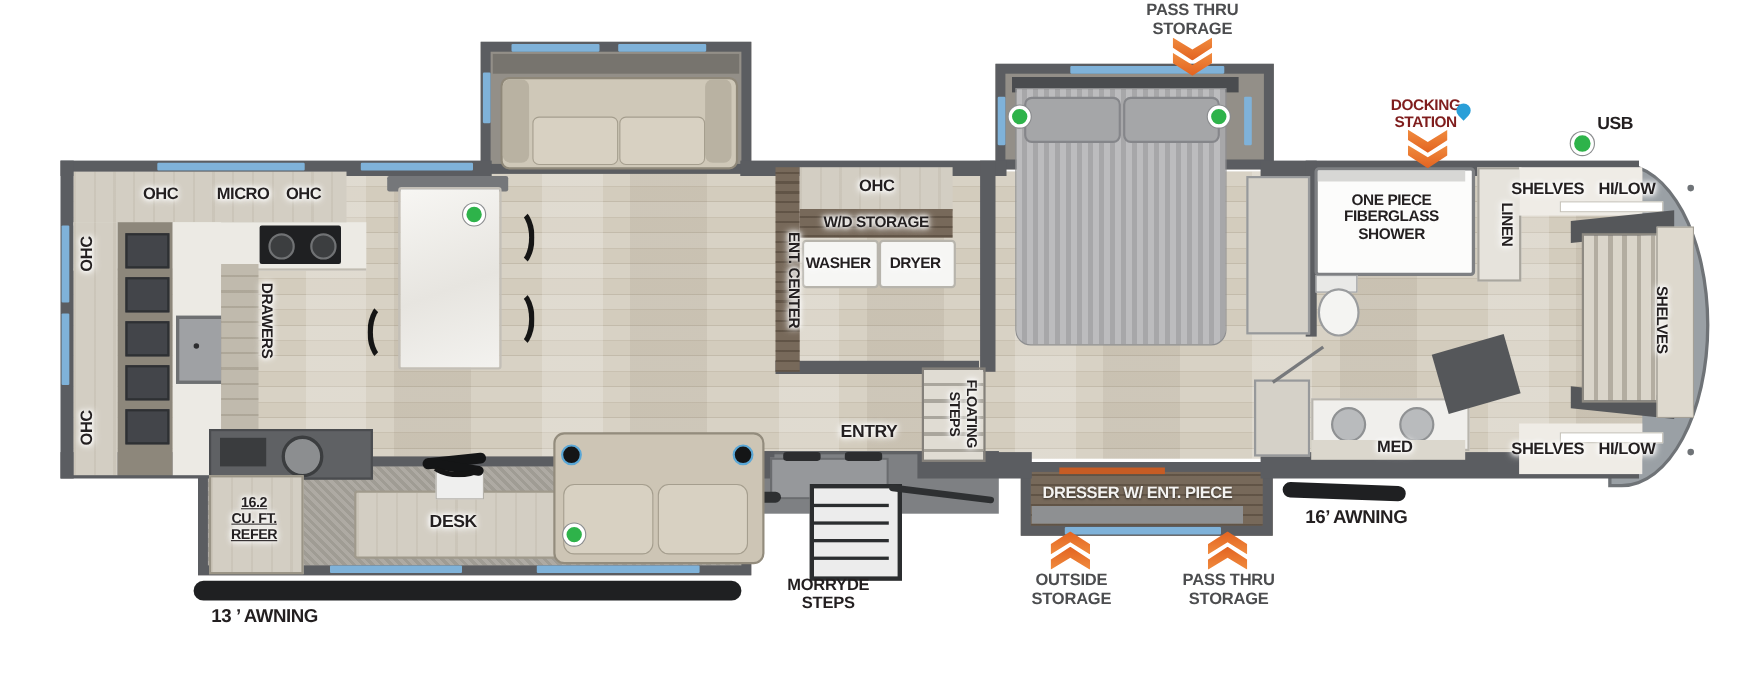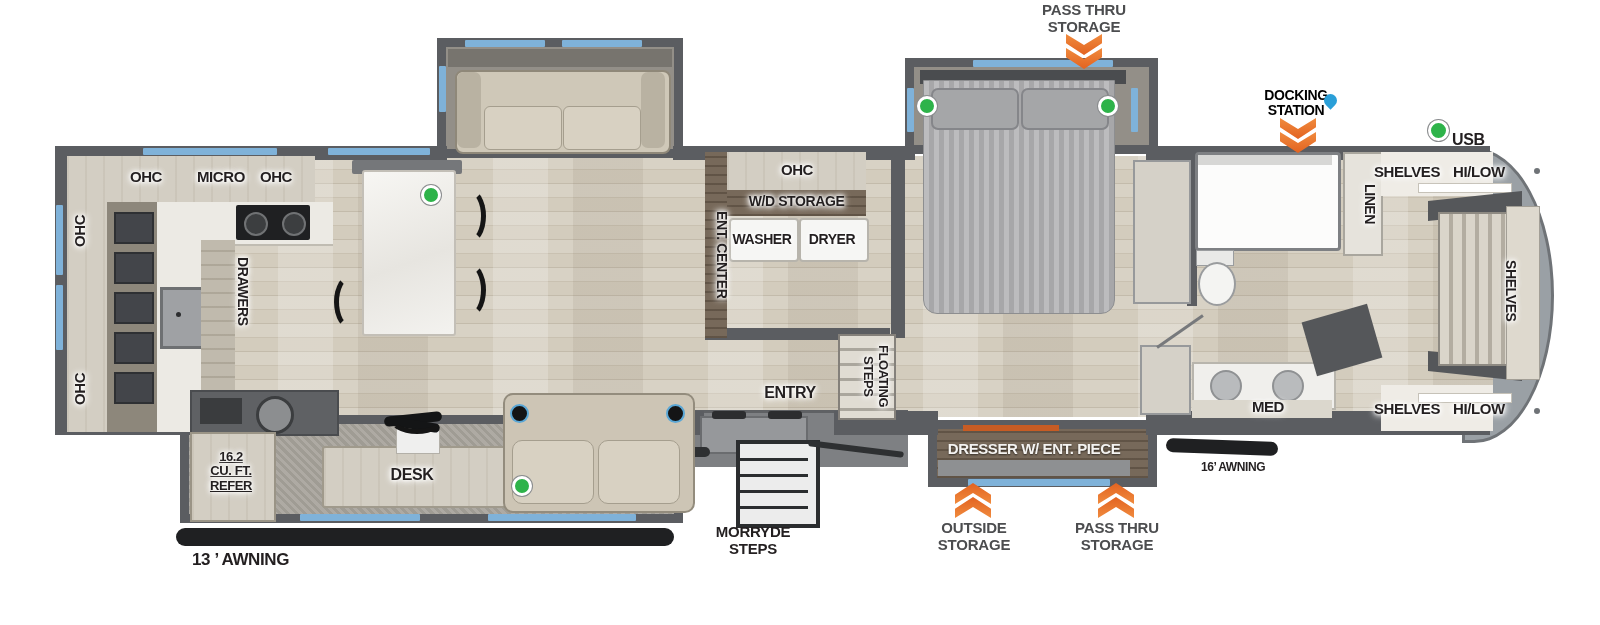"DOCKING" .blue { color: #000000 -> #7f1d1d }
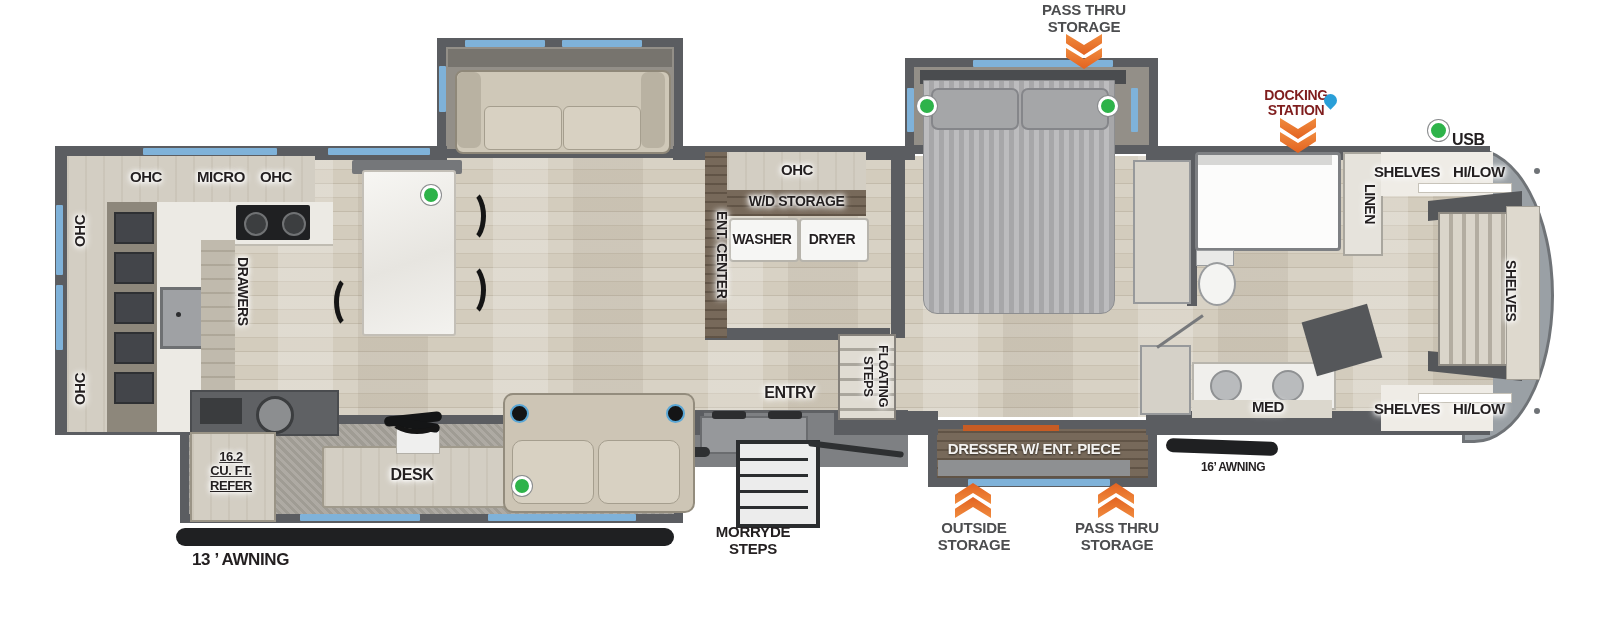"USB" div.lbl { top: 131px -> 104px }
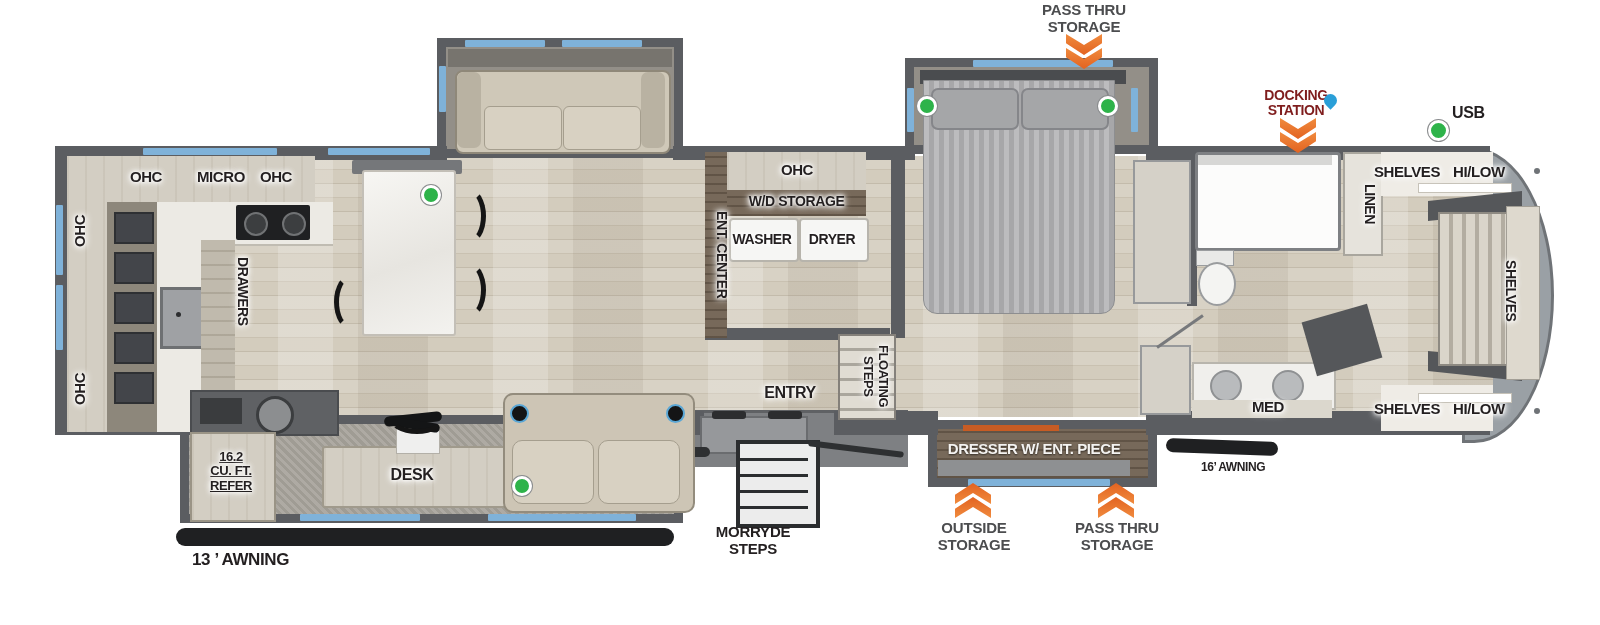"ONE PIECE" div.lbl { html: none -> <div>ONE PIECE FIBERGLASS SHOWER</div> }
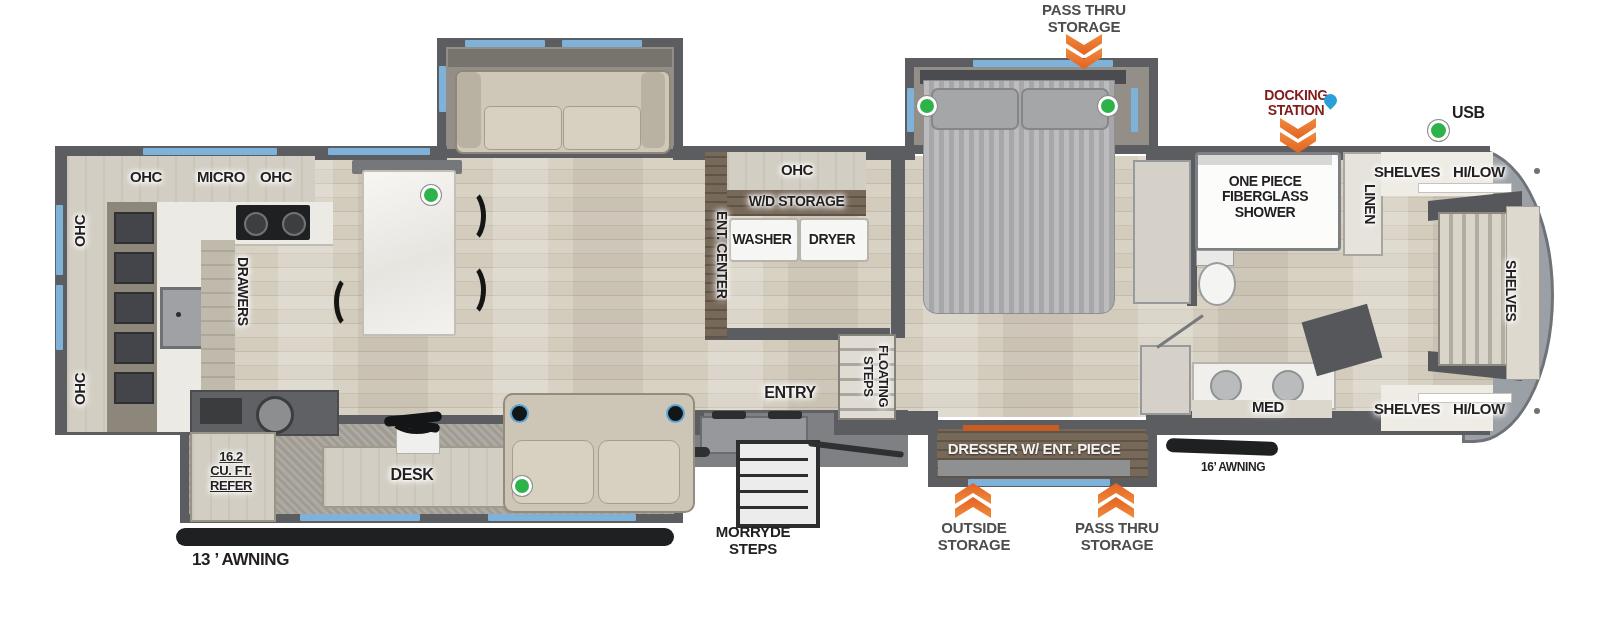"16’ AWNING" div.lbl { font-size: 12px -> 17px }
